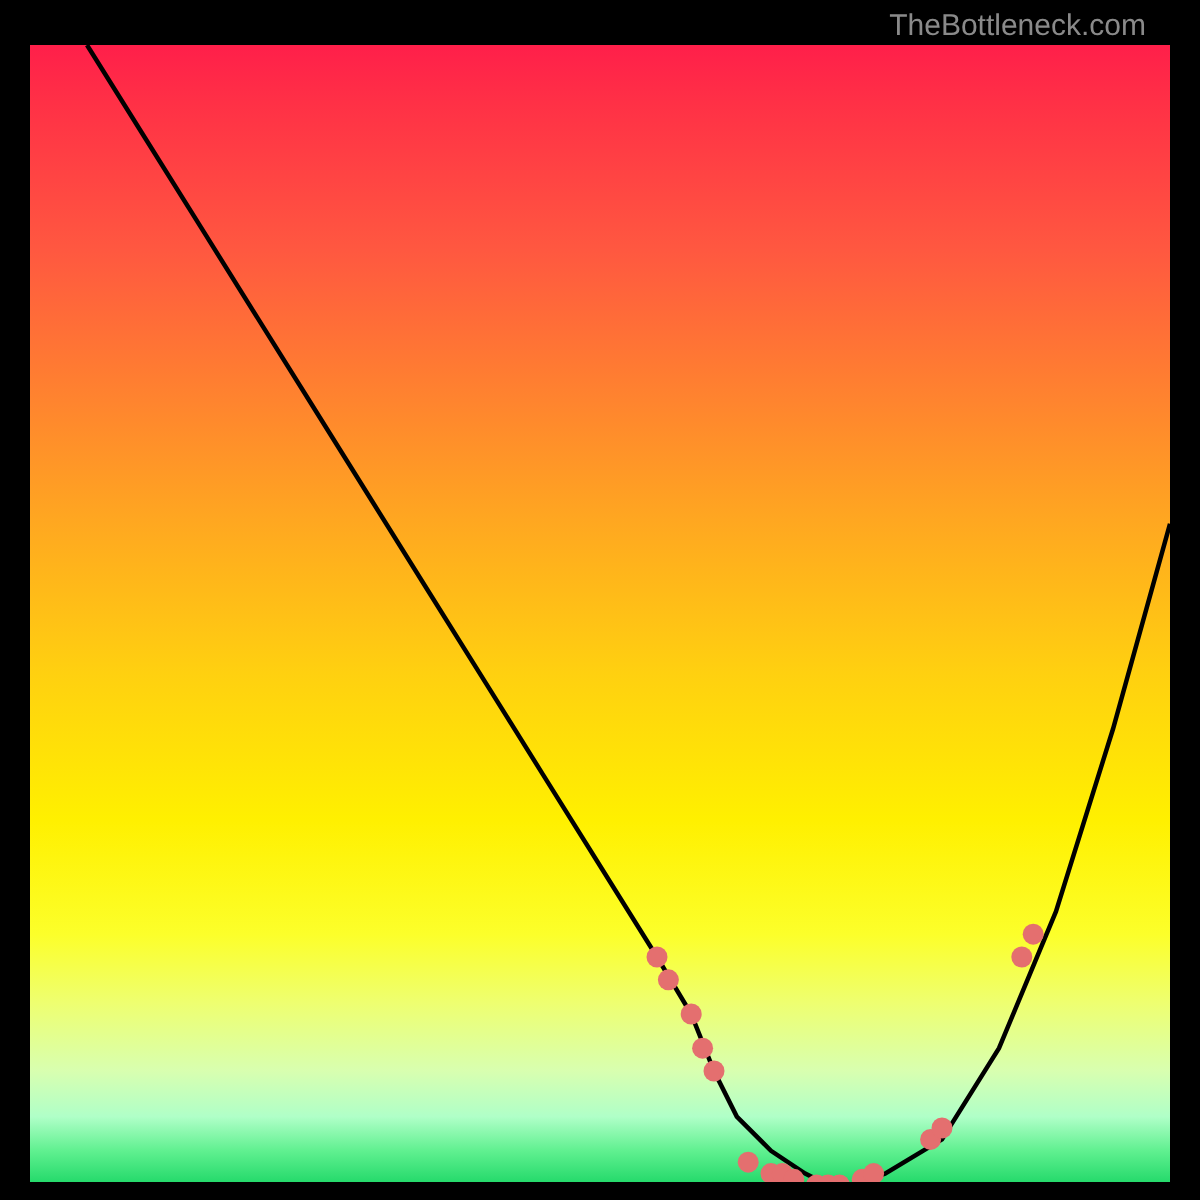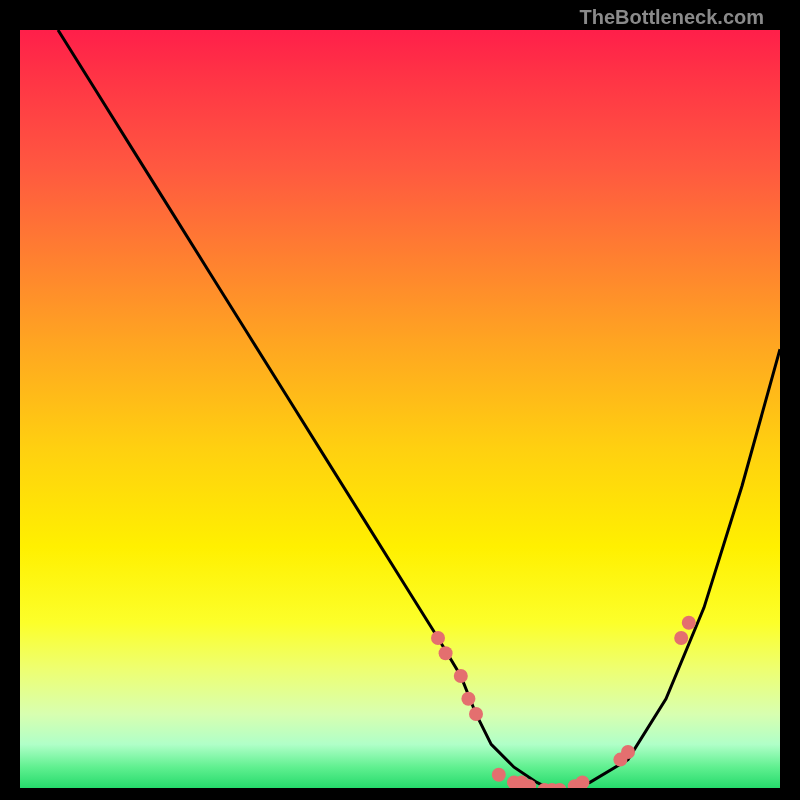"TheBottleneck.com" .chart-container { font-weight: bold -> none }
